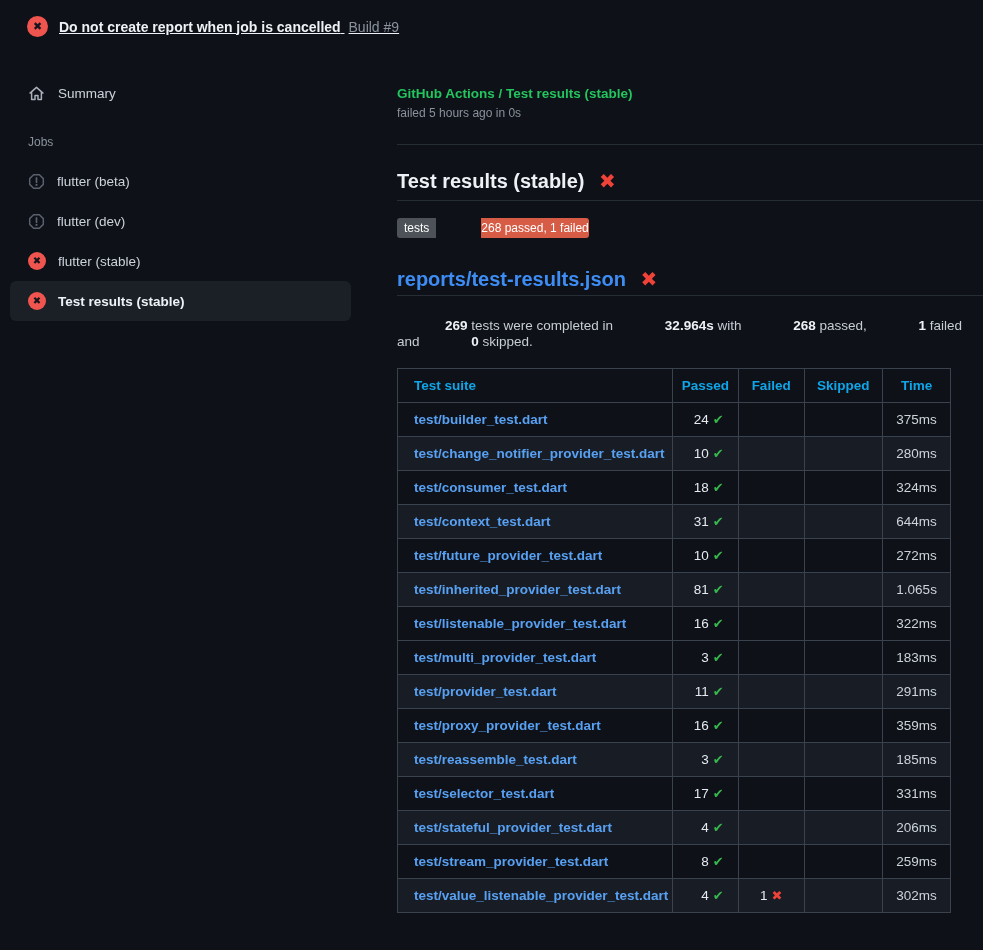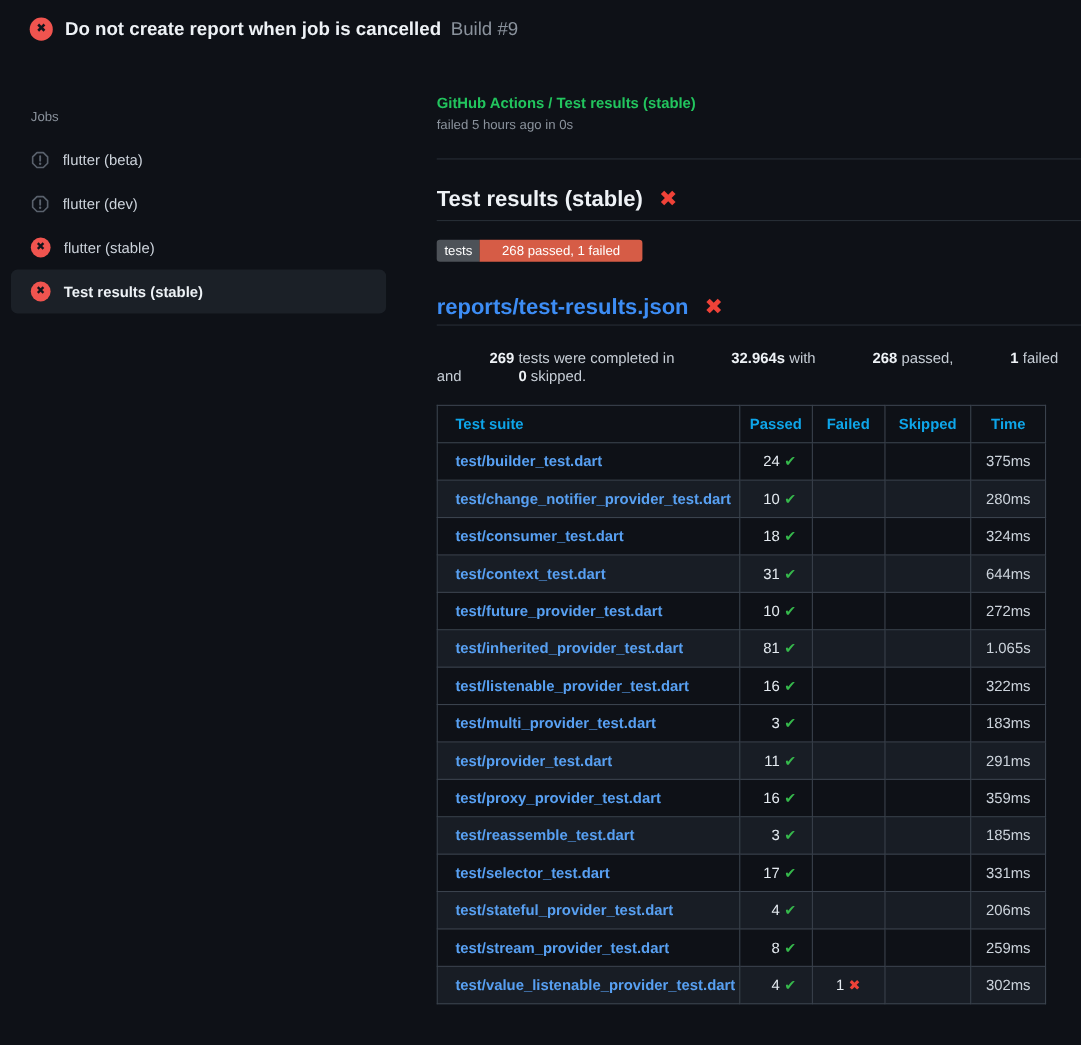"Do not create report when" .run-title { font-size: 17px -> 14px; text-decoration: none -> underline }
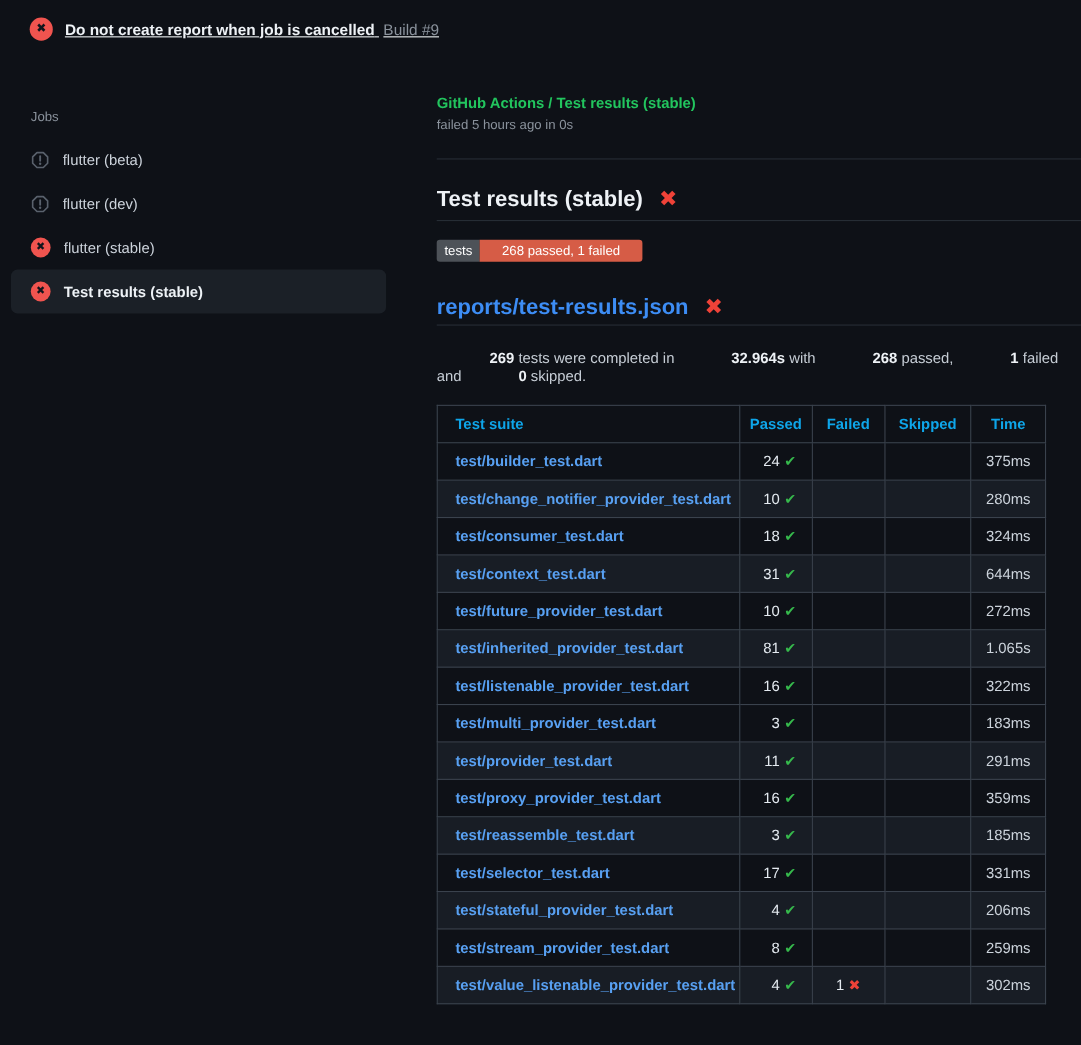"Summary" div.summary-item { html: none -> <div> <svg> <path></path> </svg> <span>Summary</span> </div> }
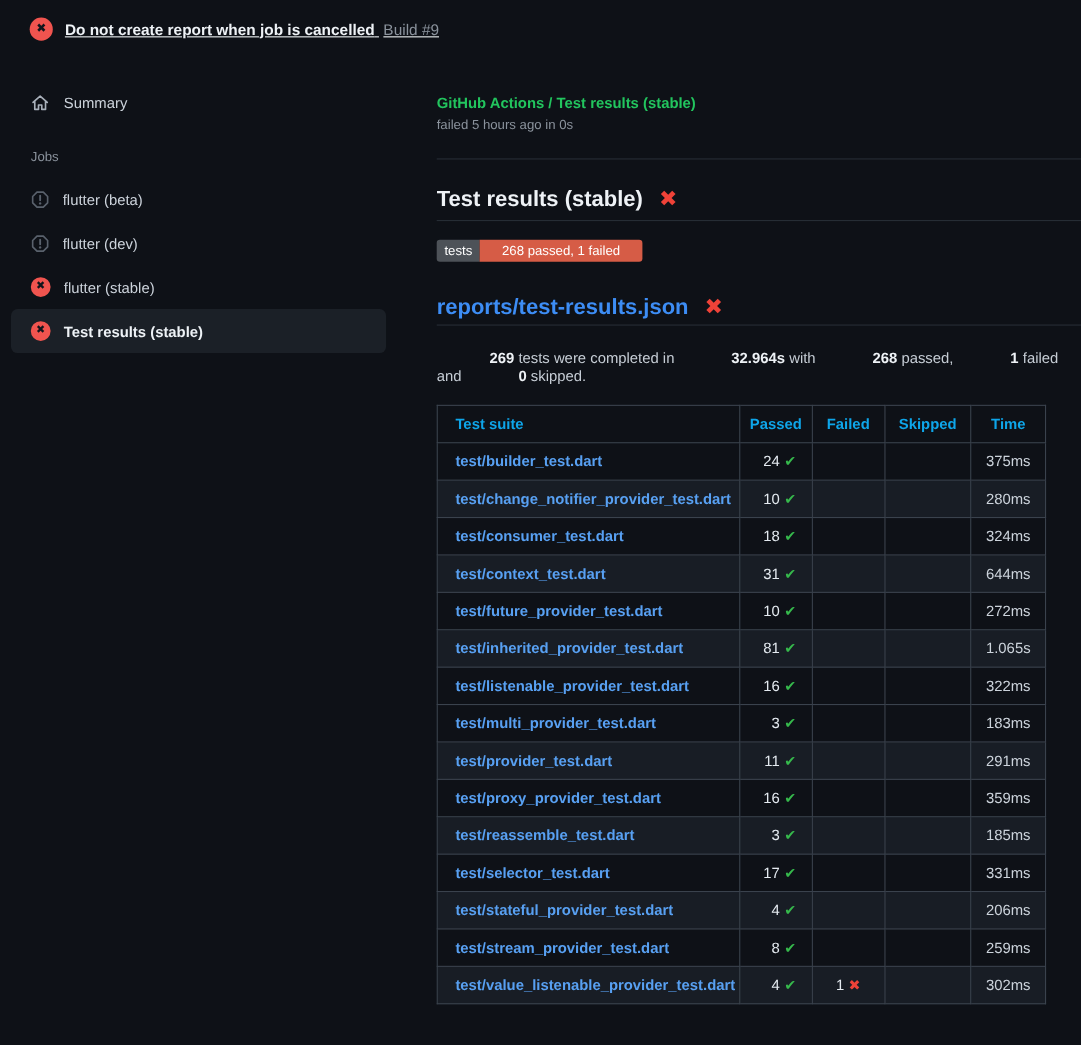"268 passed, 1 failed" .badge-value { margin-left: none -> 45px; padding: 0 20px -> 0 0 }
